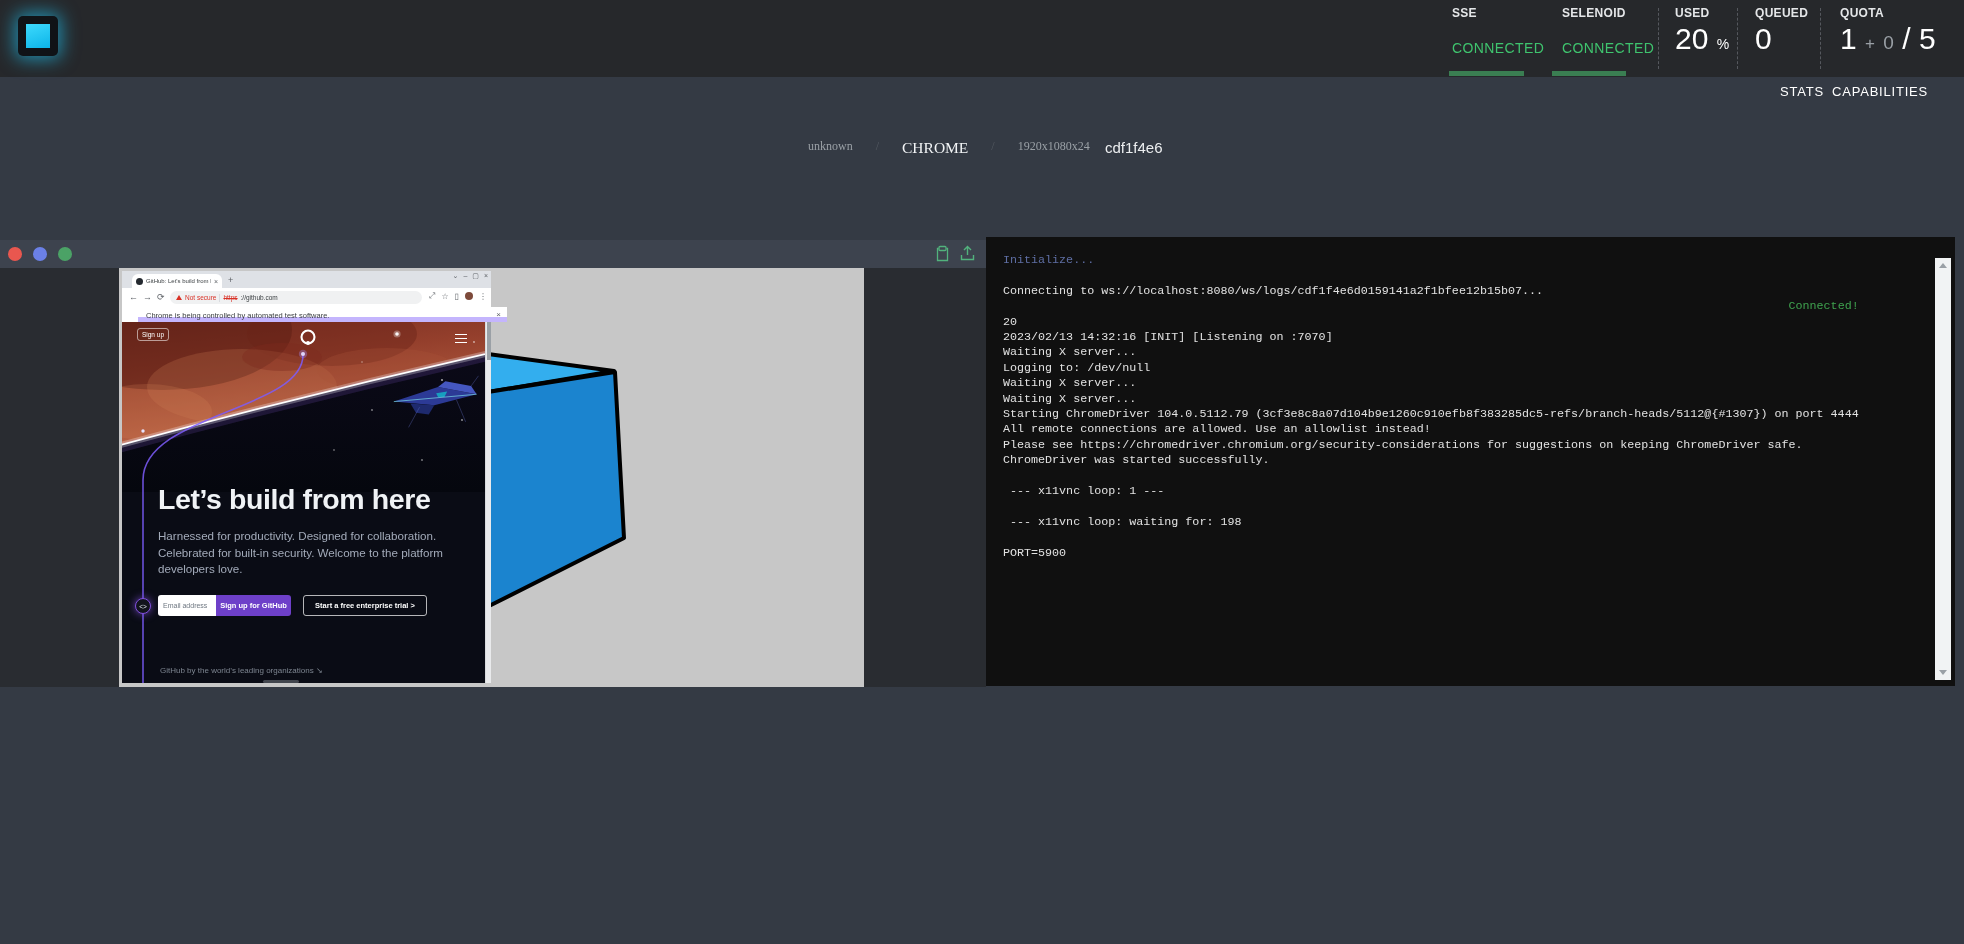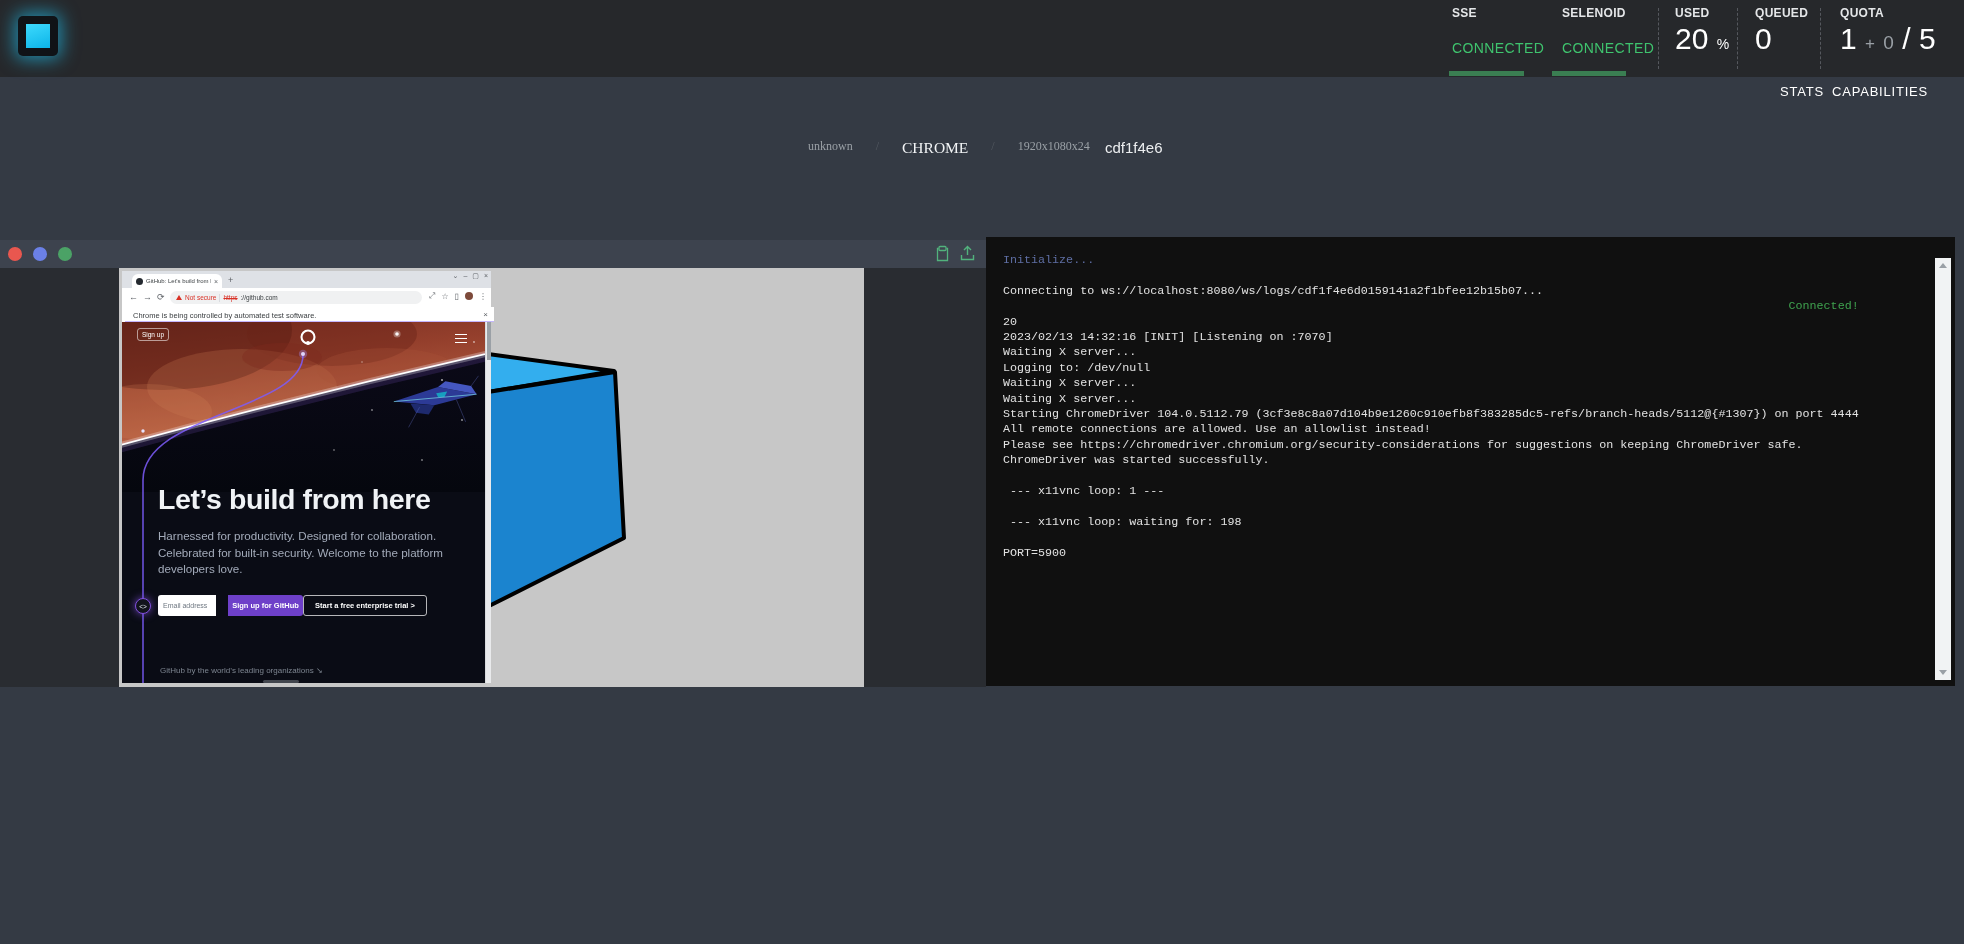"Chrome is being controlled by" .infobar { border-bottom: 1px solid #c4b5fd -> 5px solid #c4b5fd; left: 3px -> 16px }
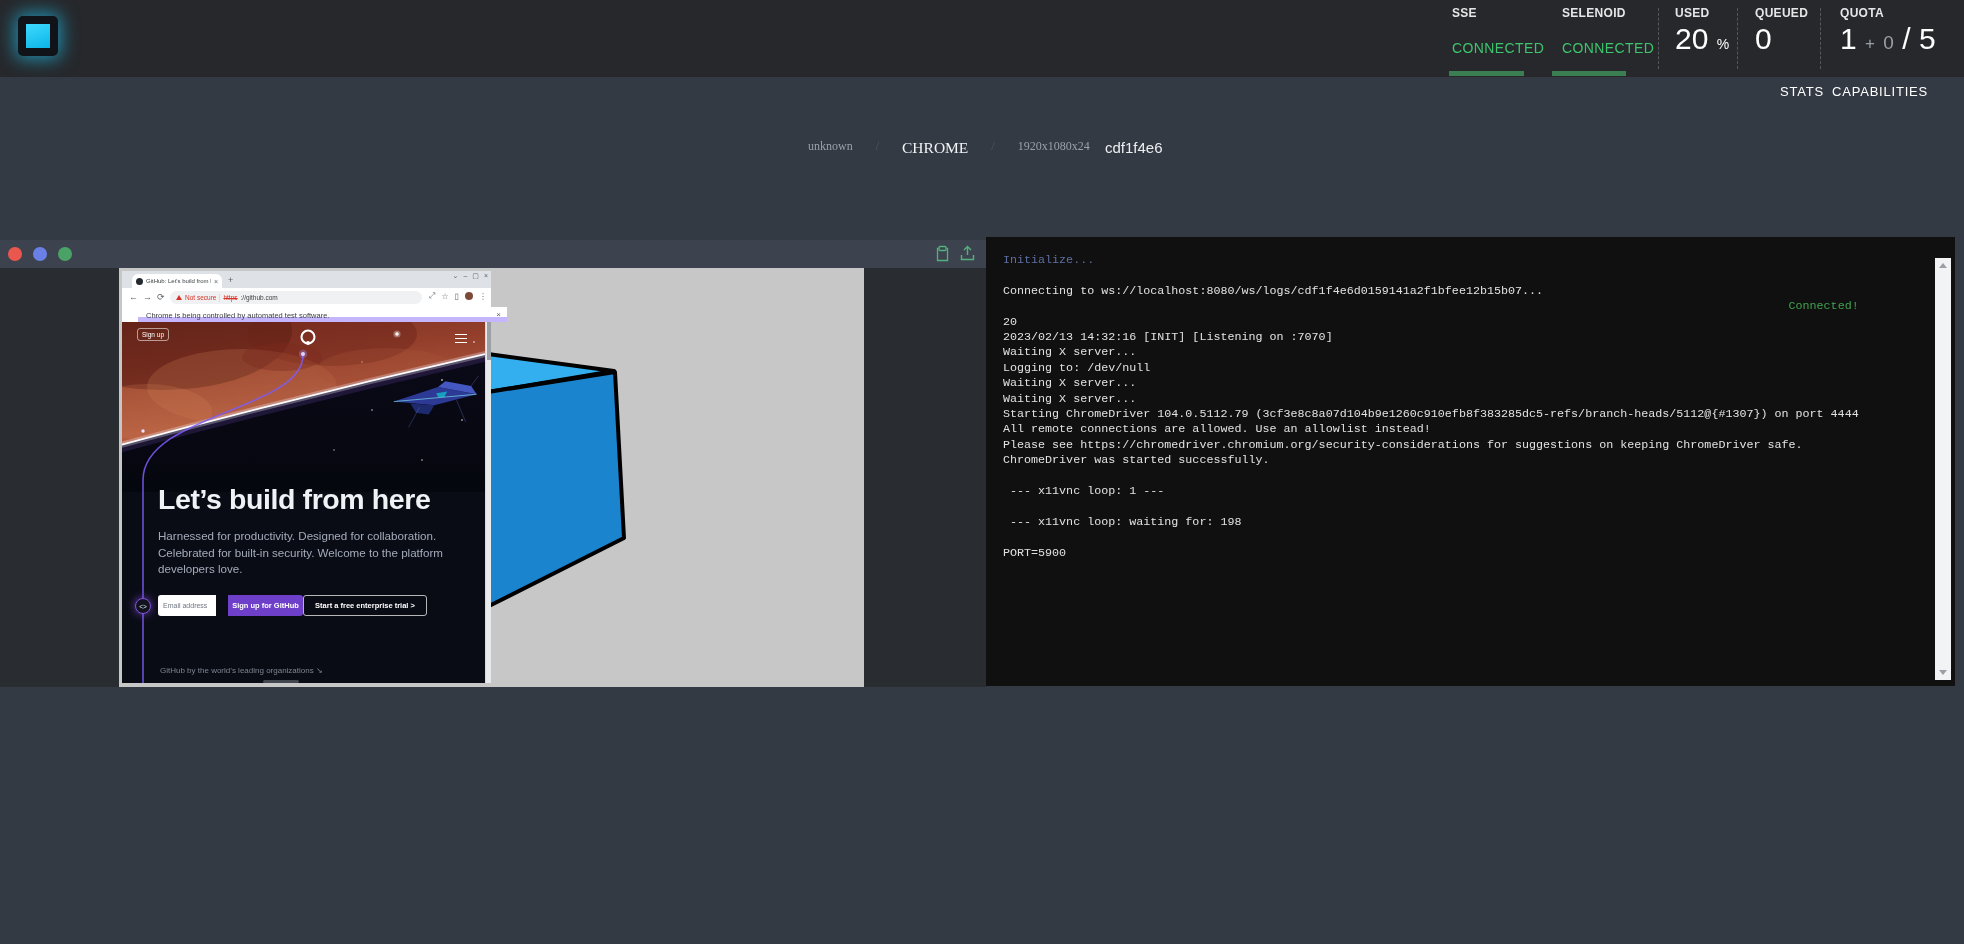"Sign up for GitHub" .gh-signup-btn { margin-left: 12px -> none }
